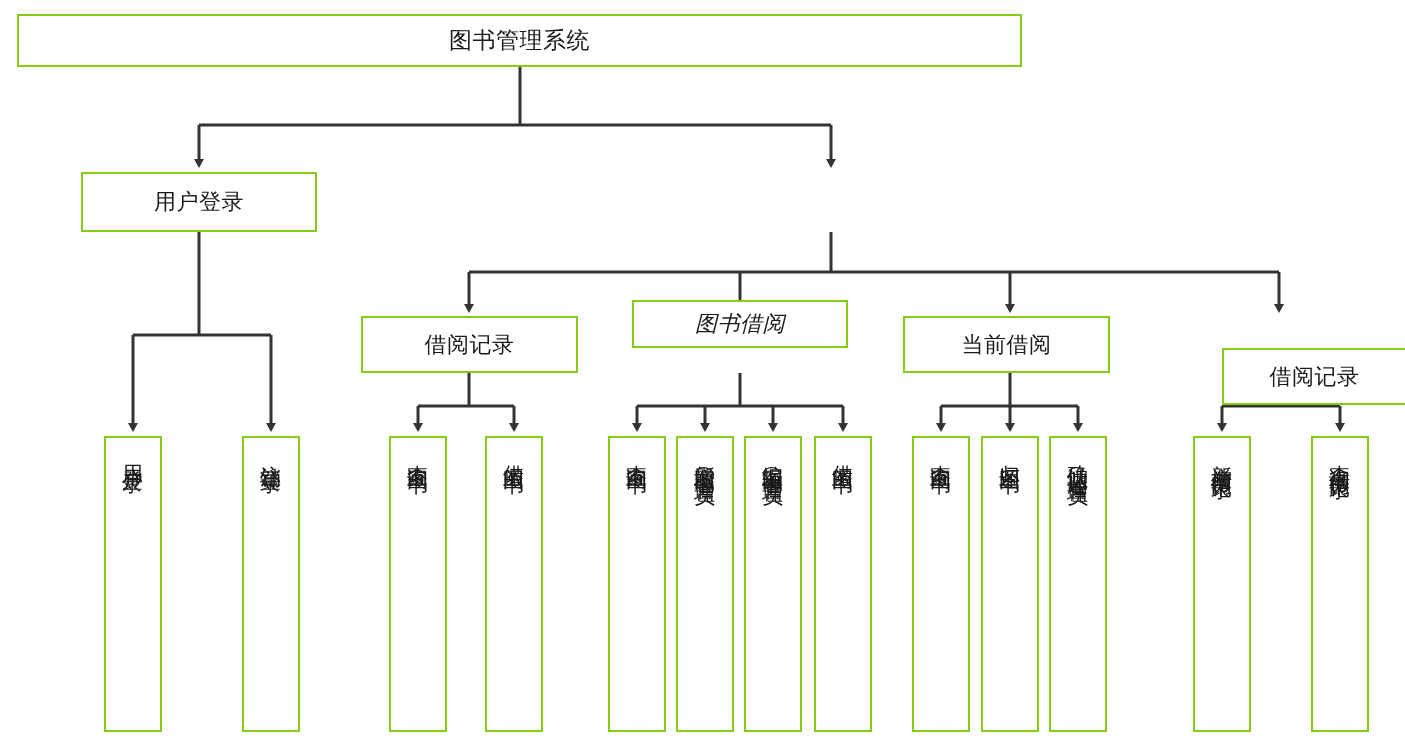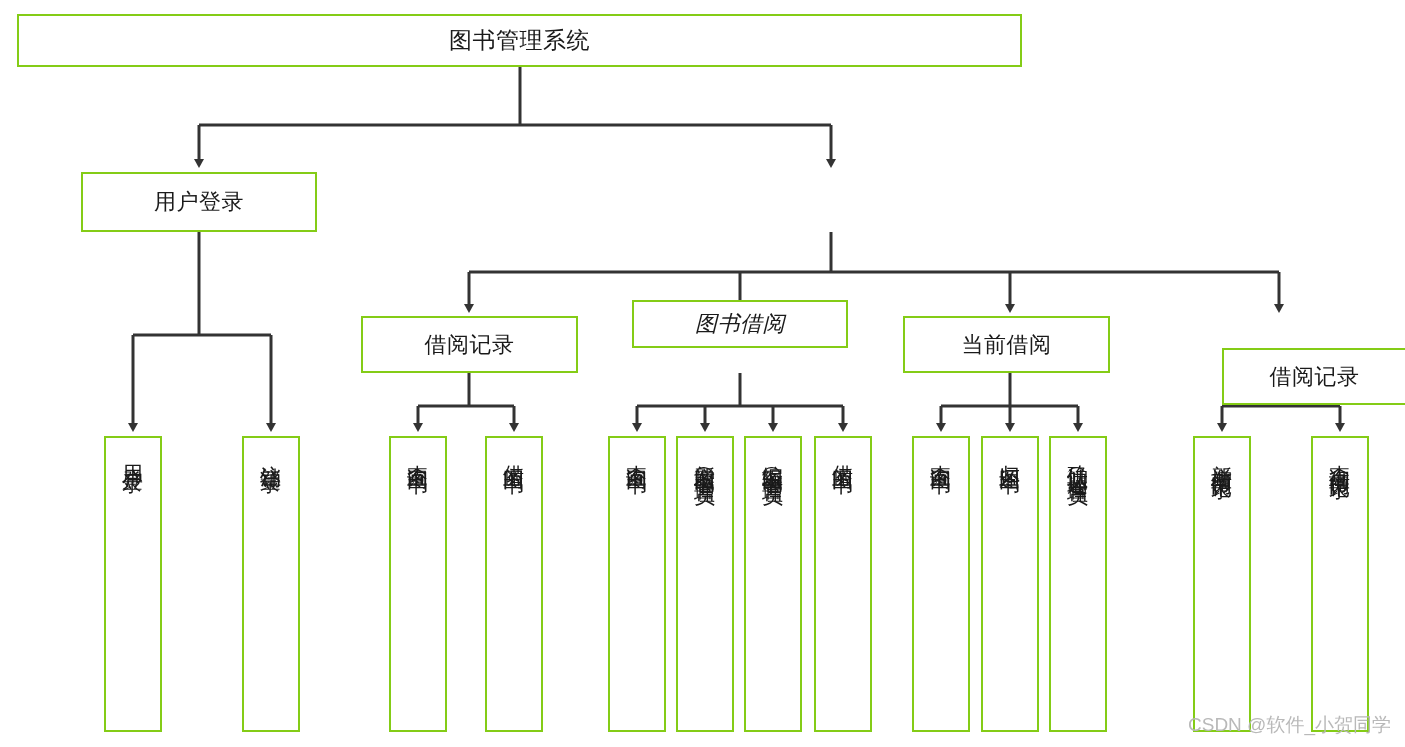"CSDN @软件_小贺同学" div.watermark { html: <div>CSDN @软件_小贺同学</div> -> none }
